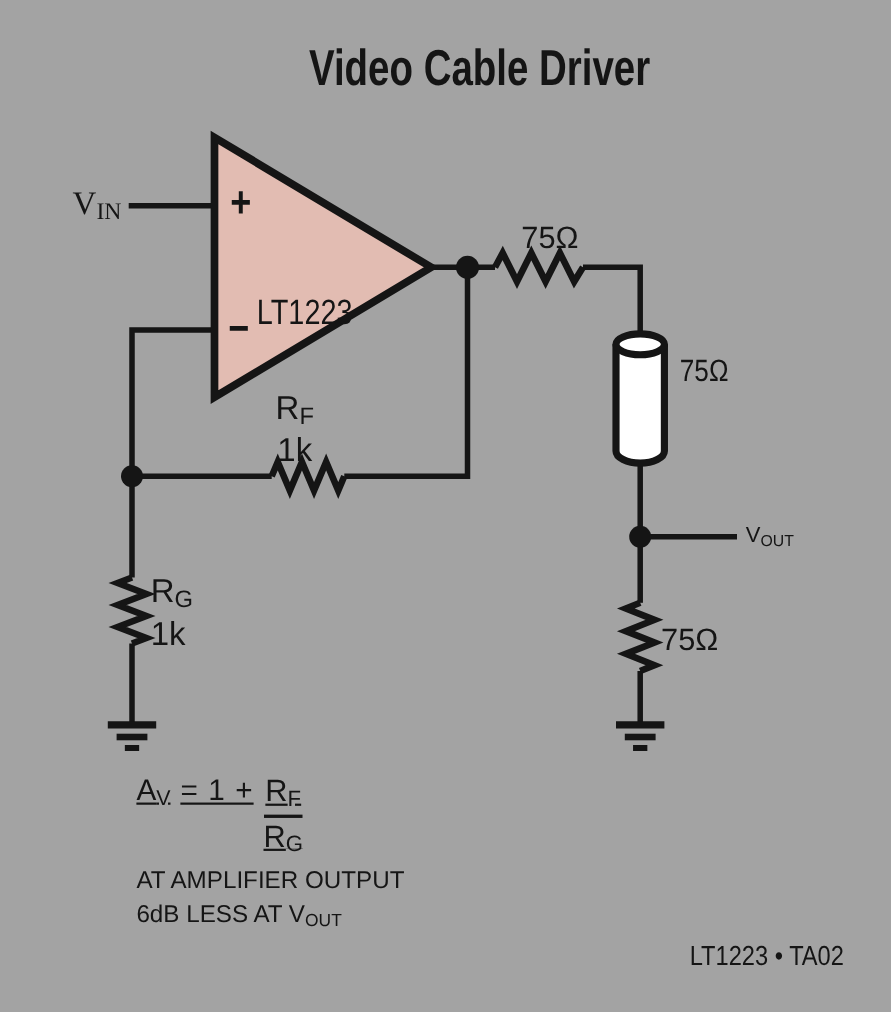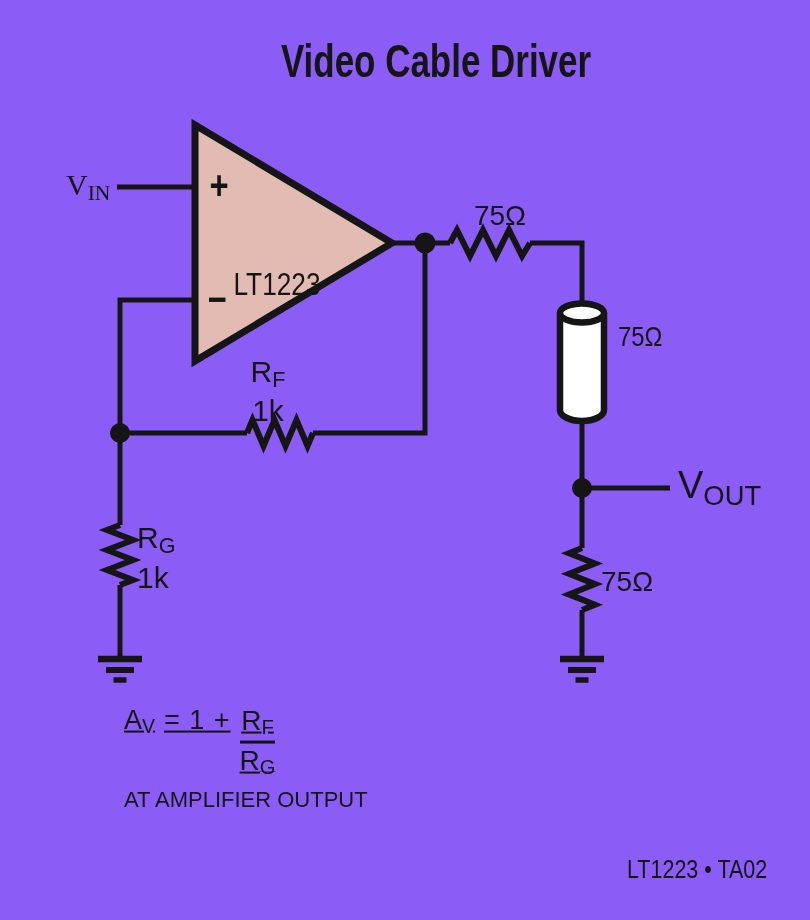"Video Cable Driver" .canvas { background: #8b5cf6 -> #a3a3a3 }
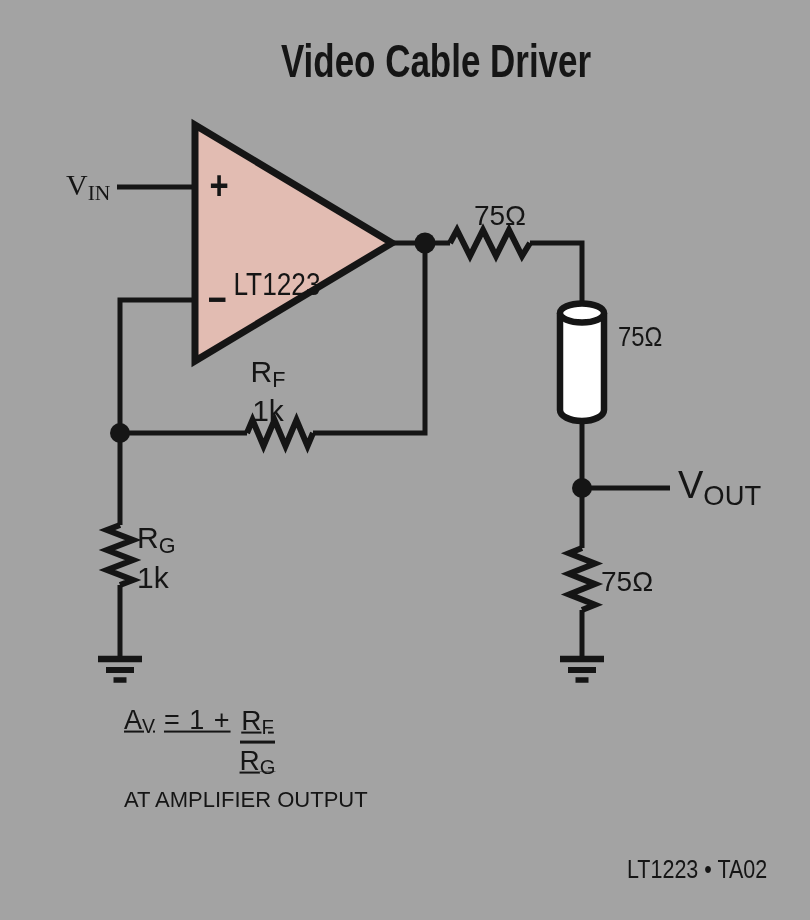"VOUT" .vout { font-size: 38px -> 20px }
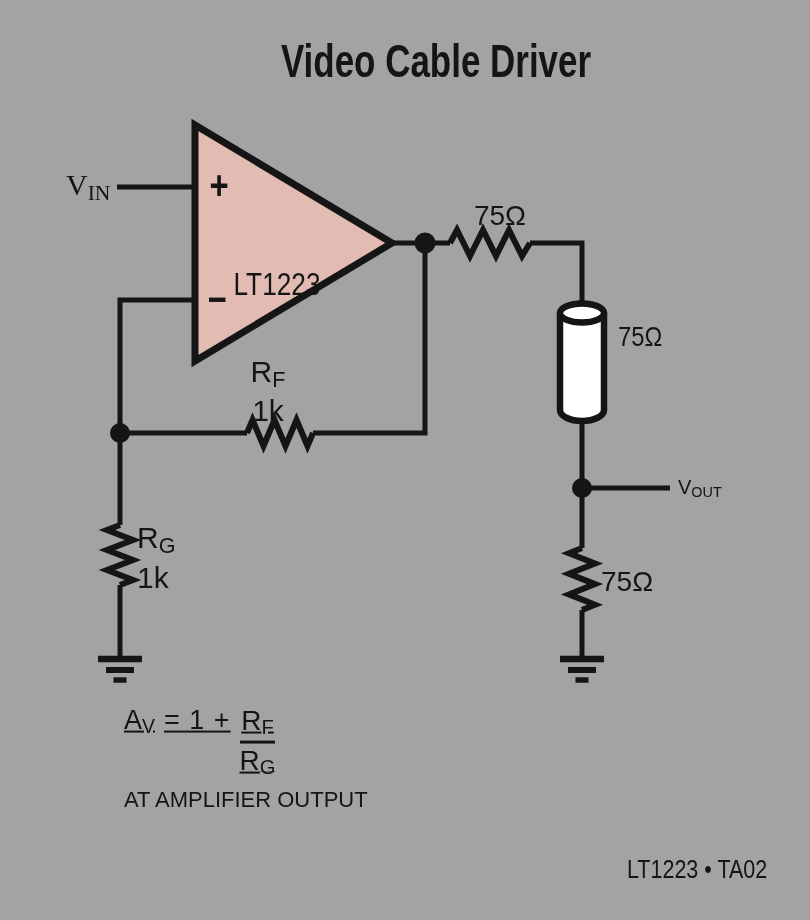"6dB LESS AT VOUT" div { html: none -> <div><span>6dB LESS AT V</span><span>OUT</span></div> }
